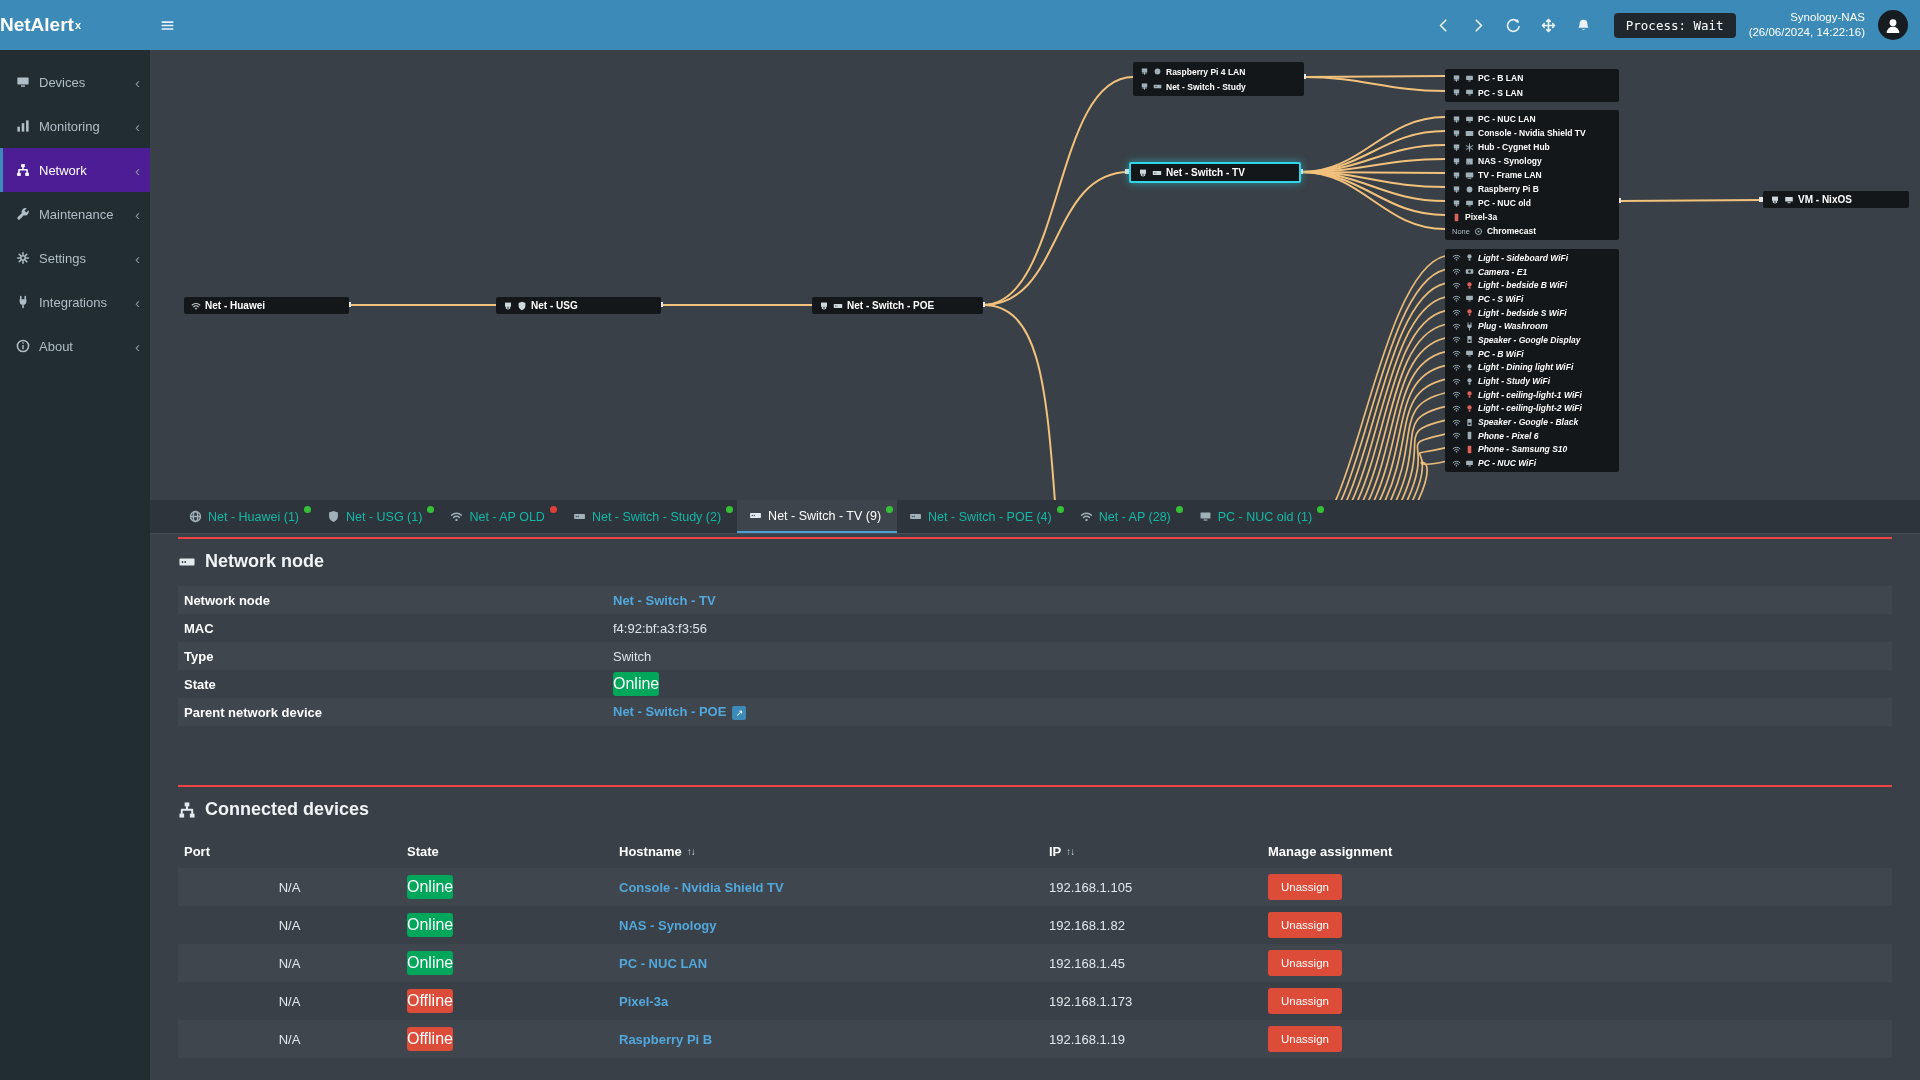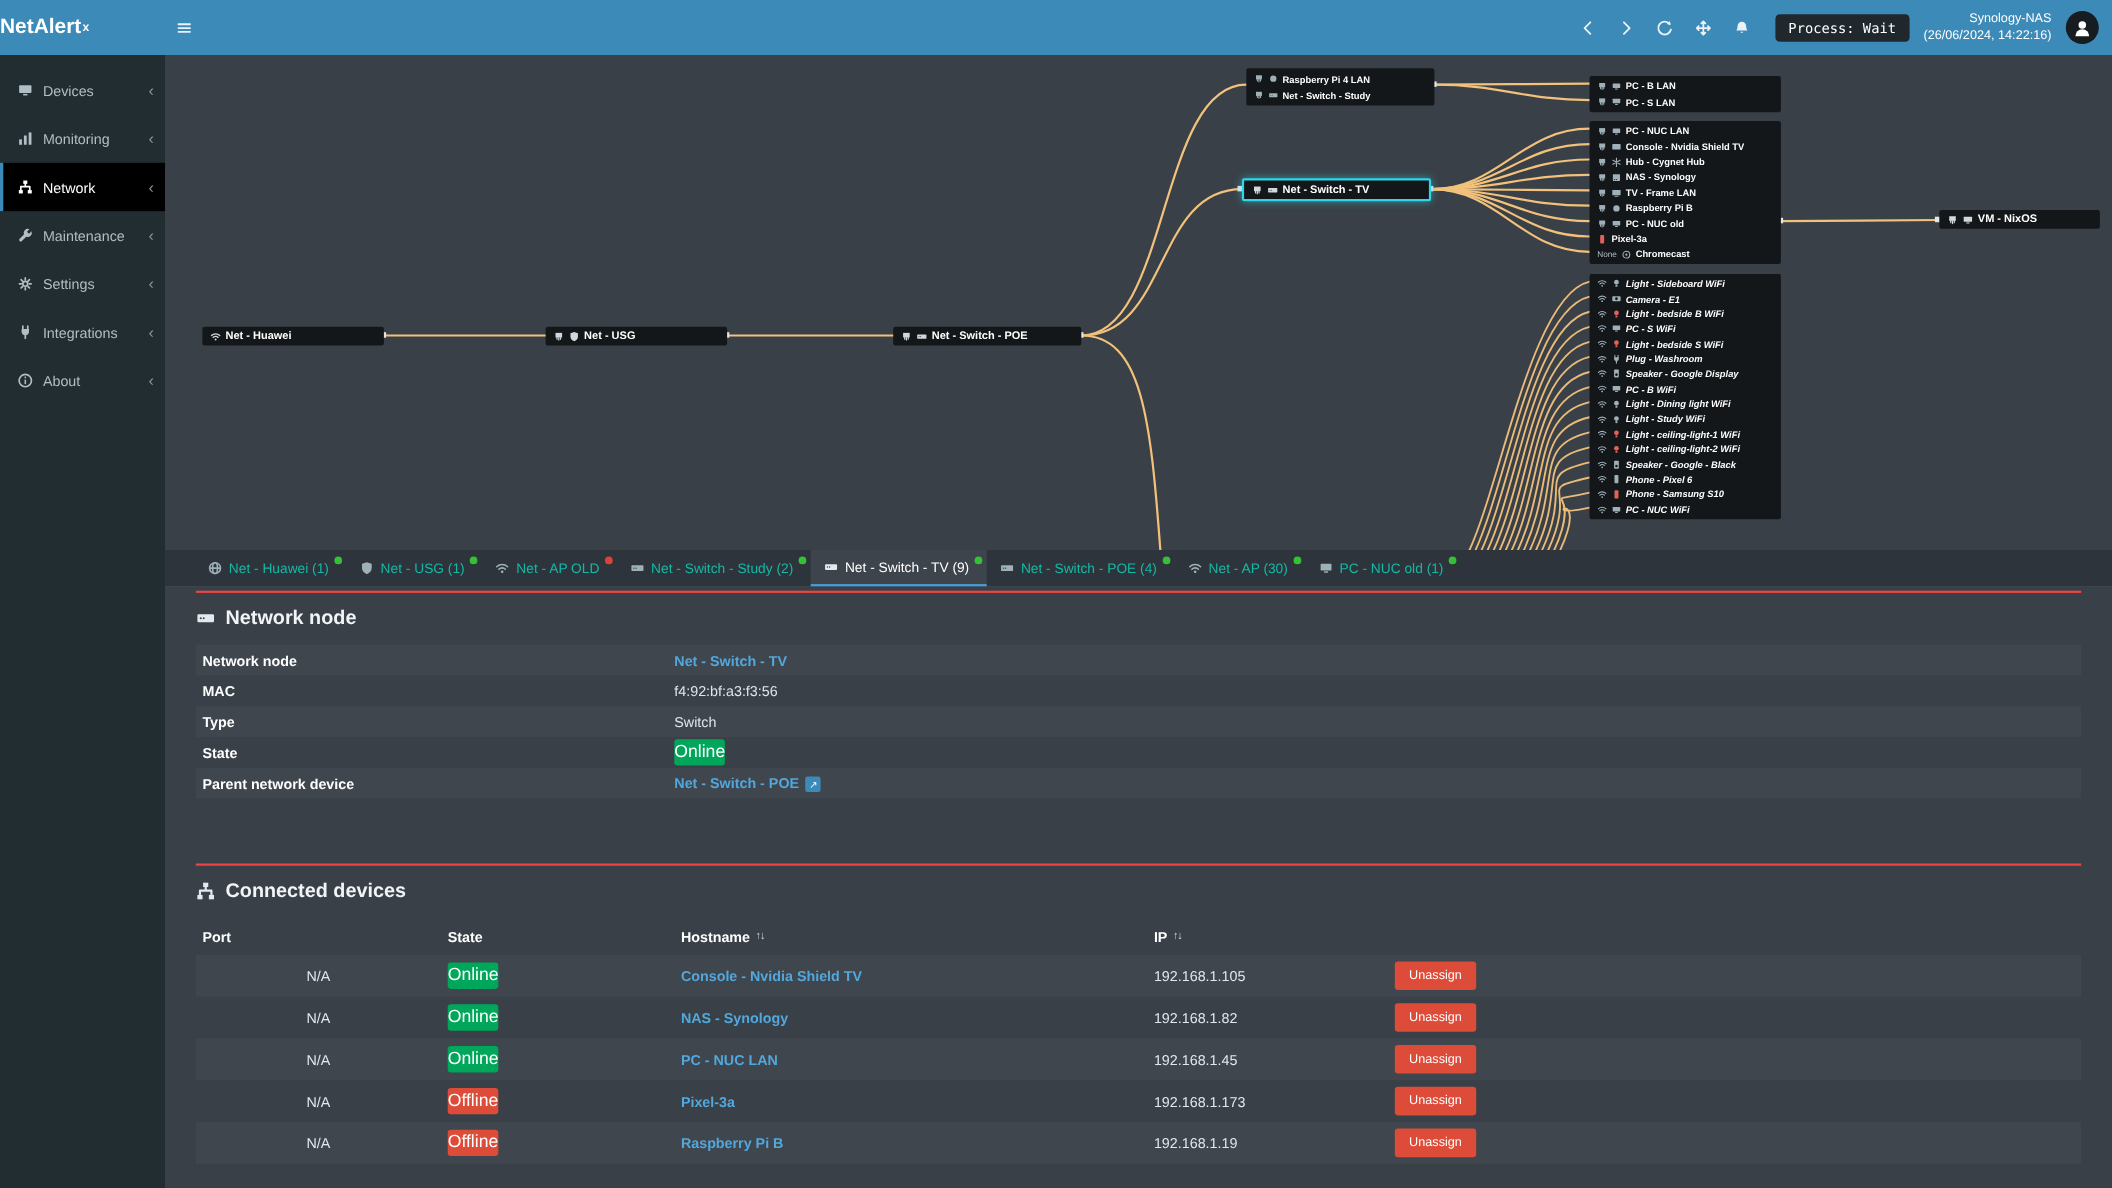"Network" .side-item.active { background: #000000 -> #4c1d95 }
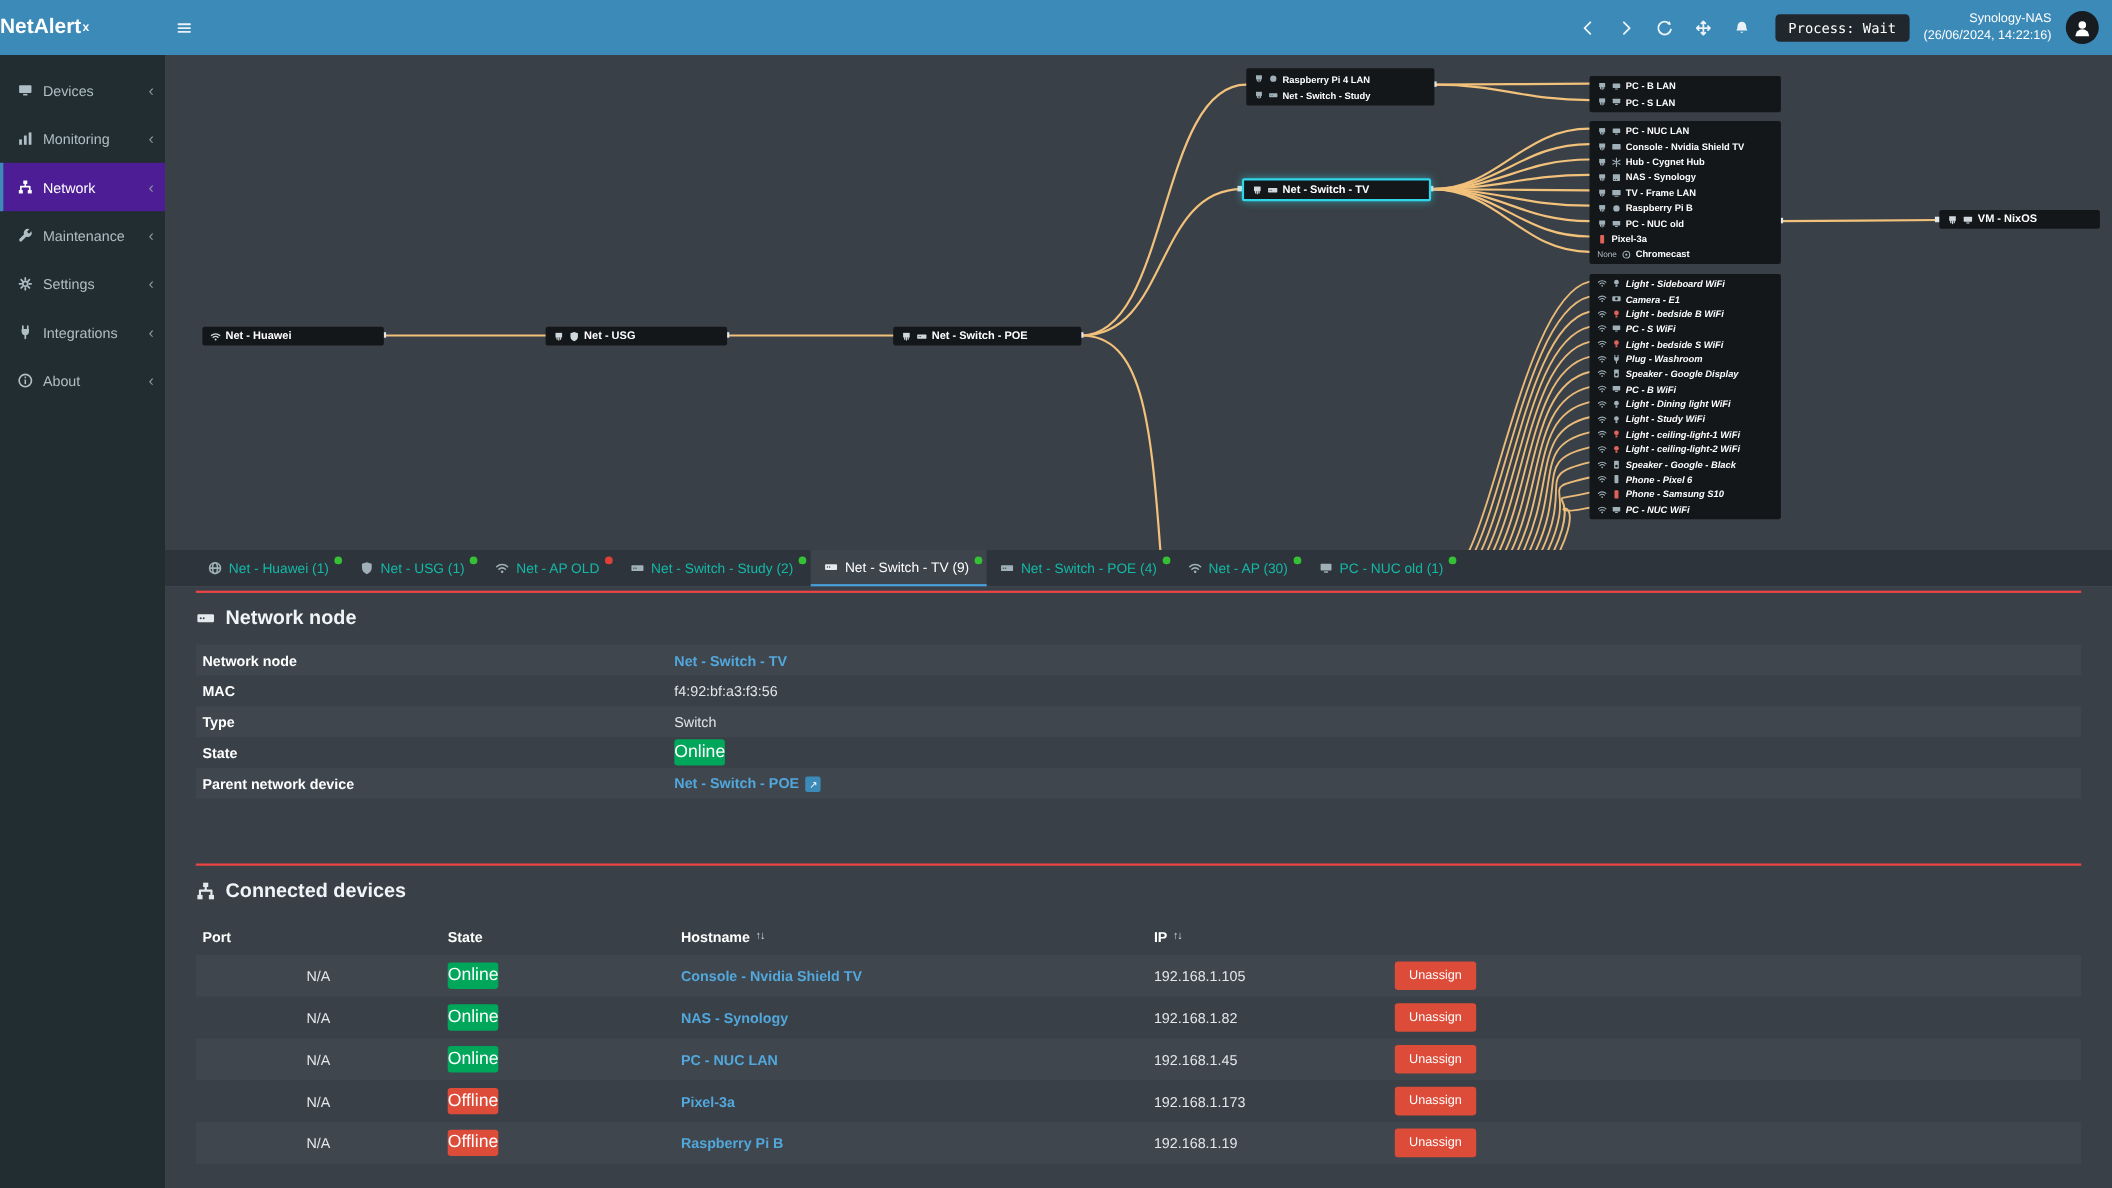"Net - AP (30)" span { text: 30 -> 28 }
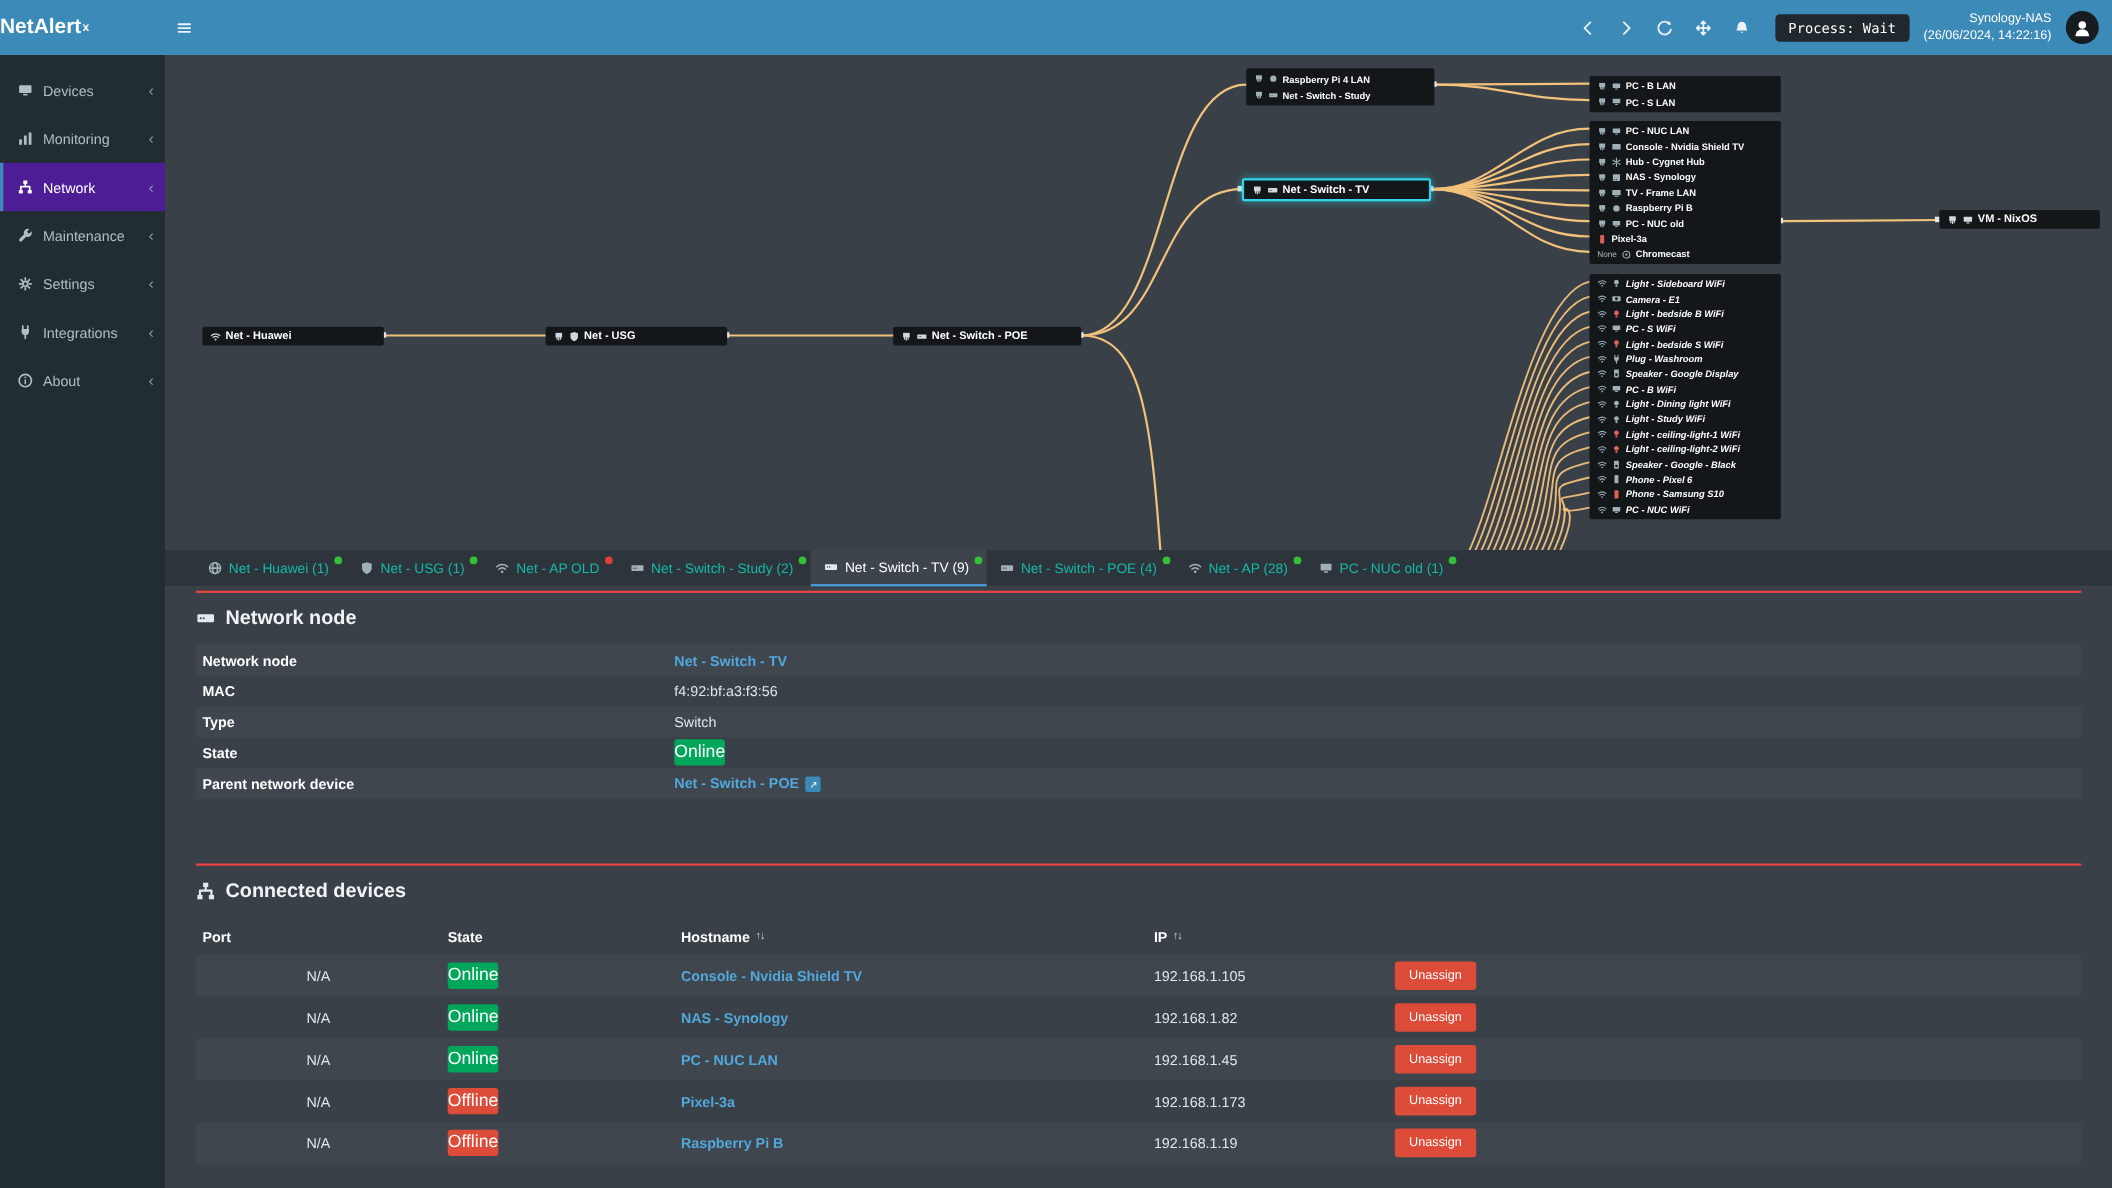"Manage assignment" div.tcell { html: none -> <div> <span>Manage assignment</span> </div> }
